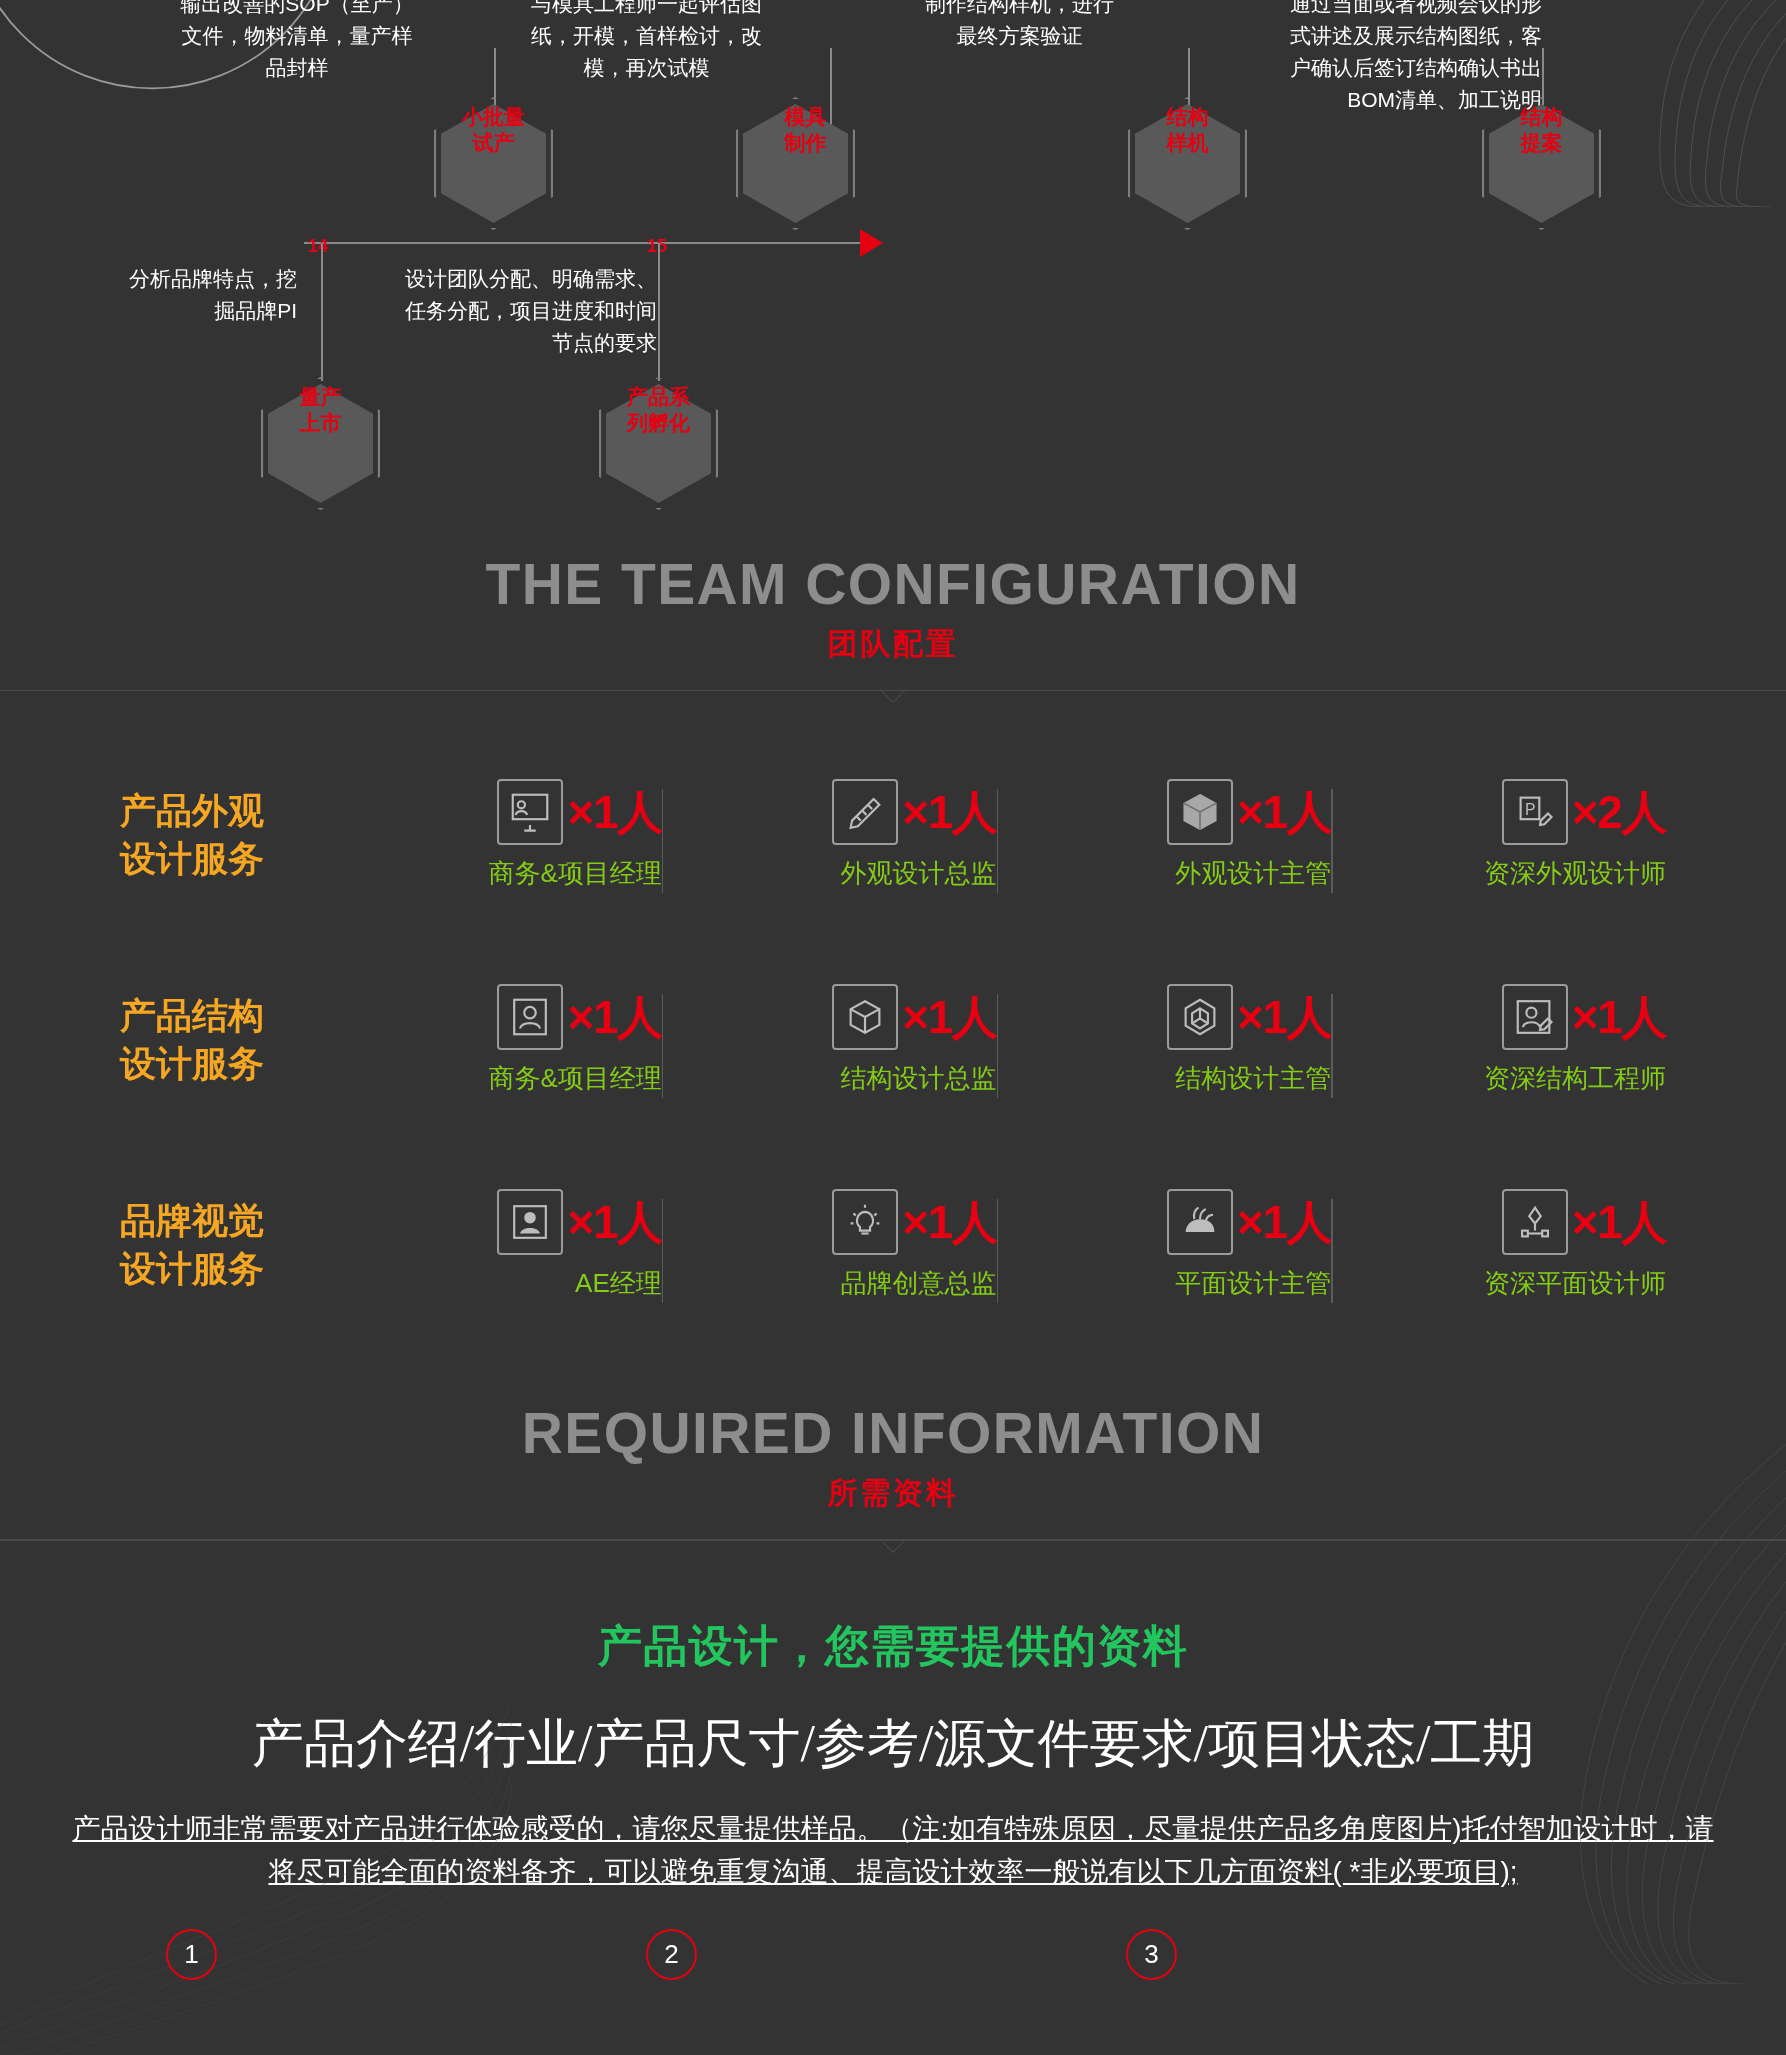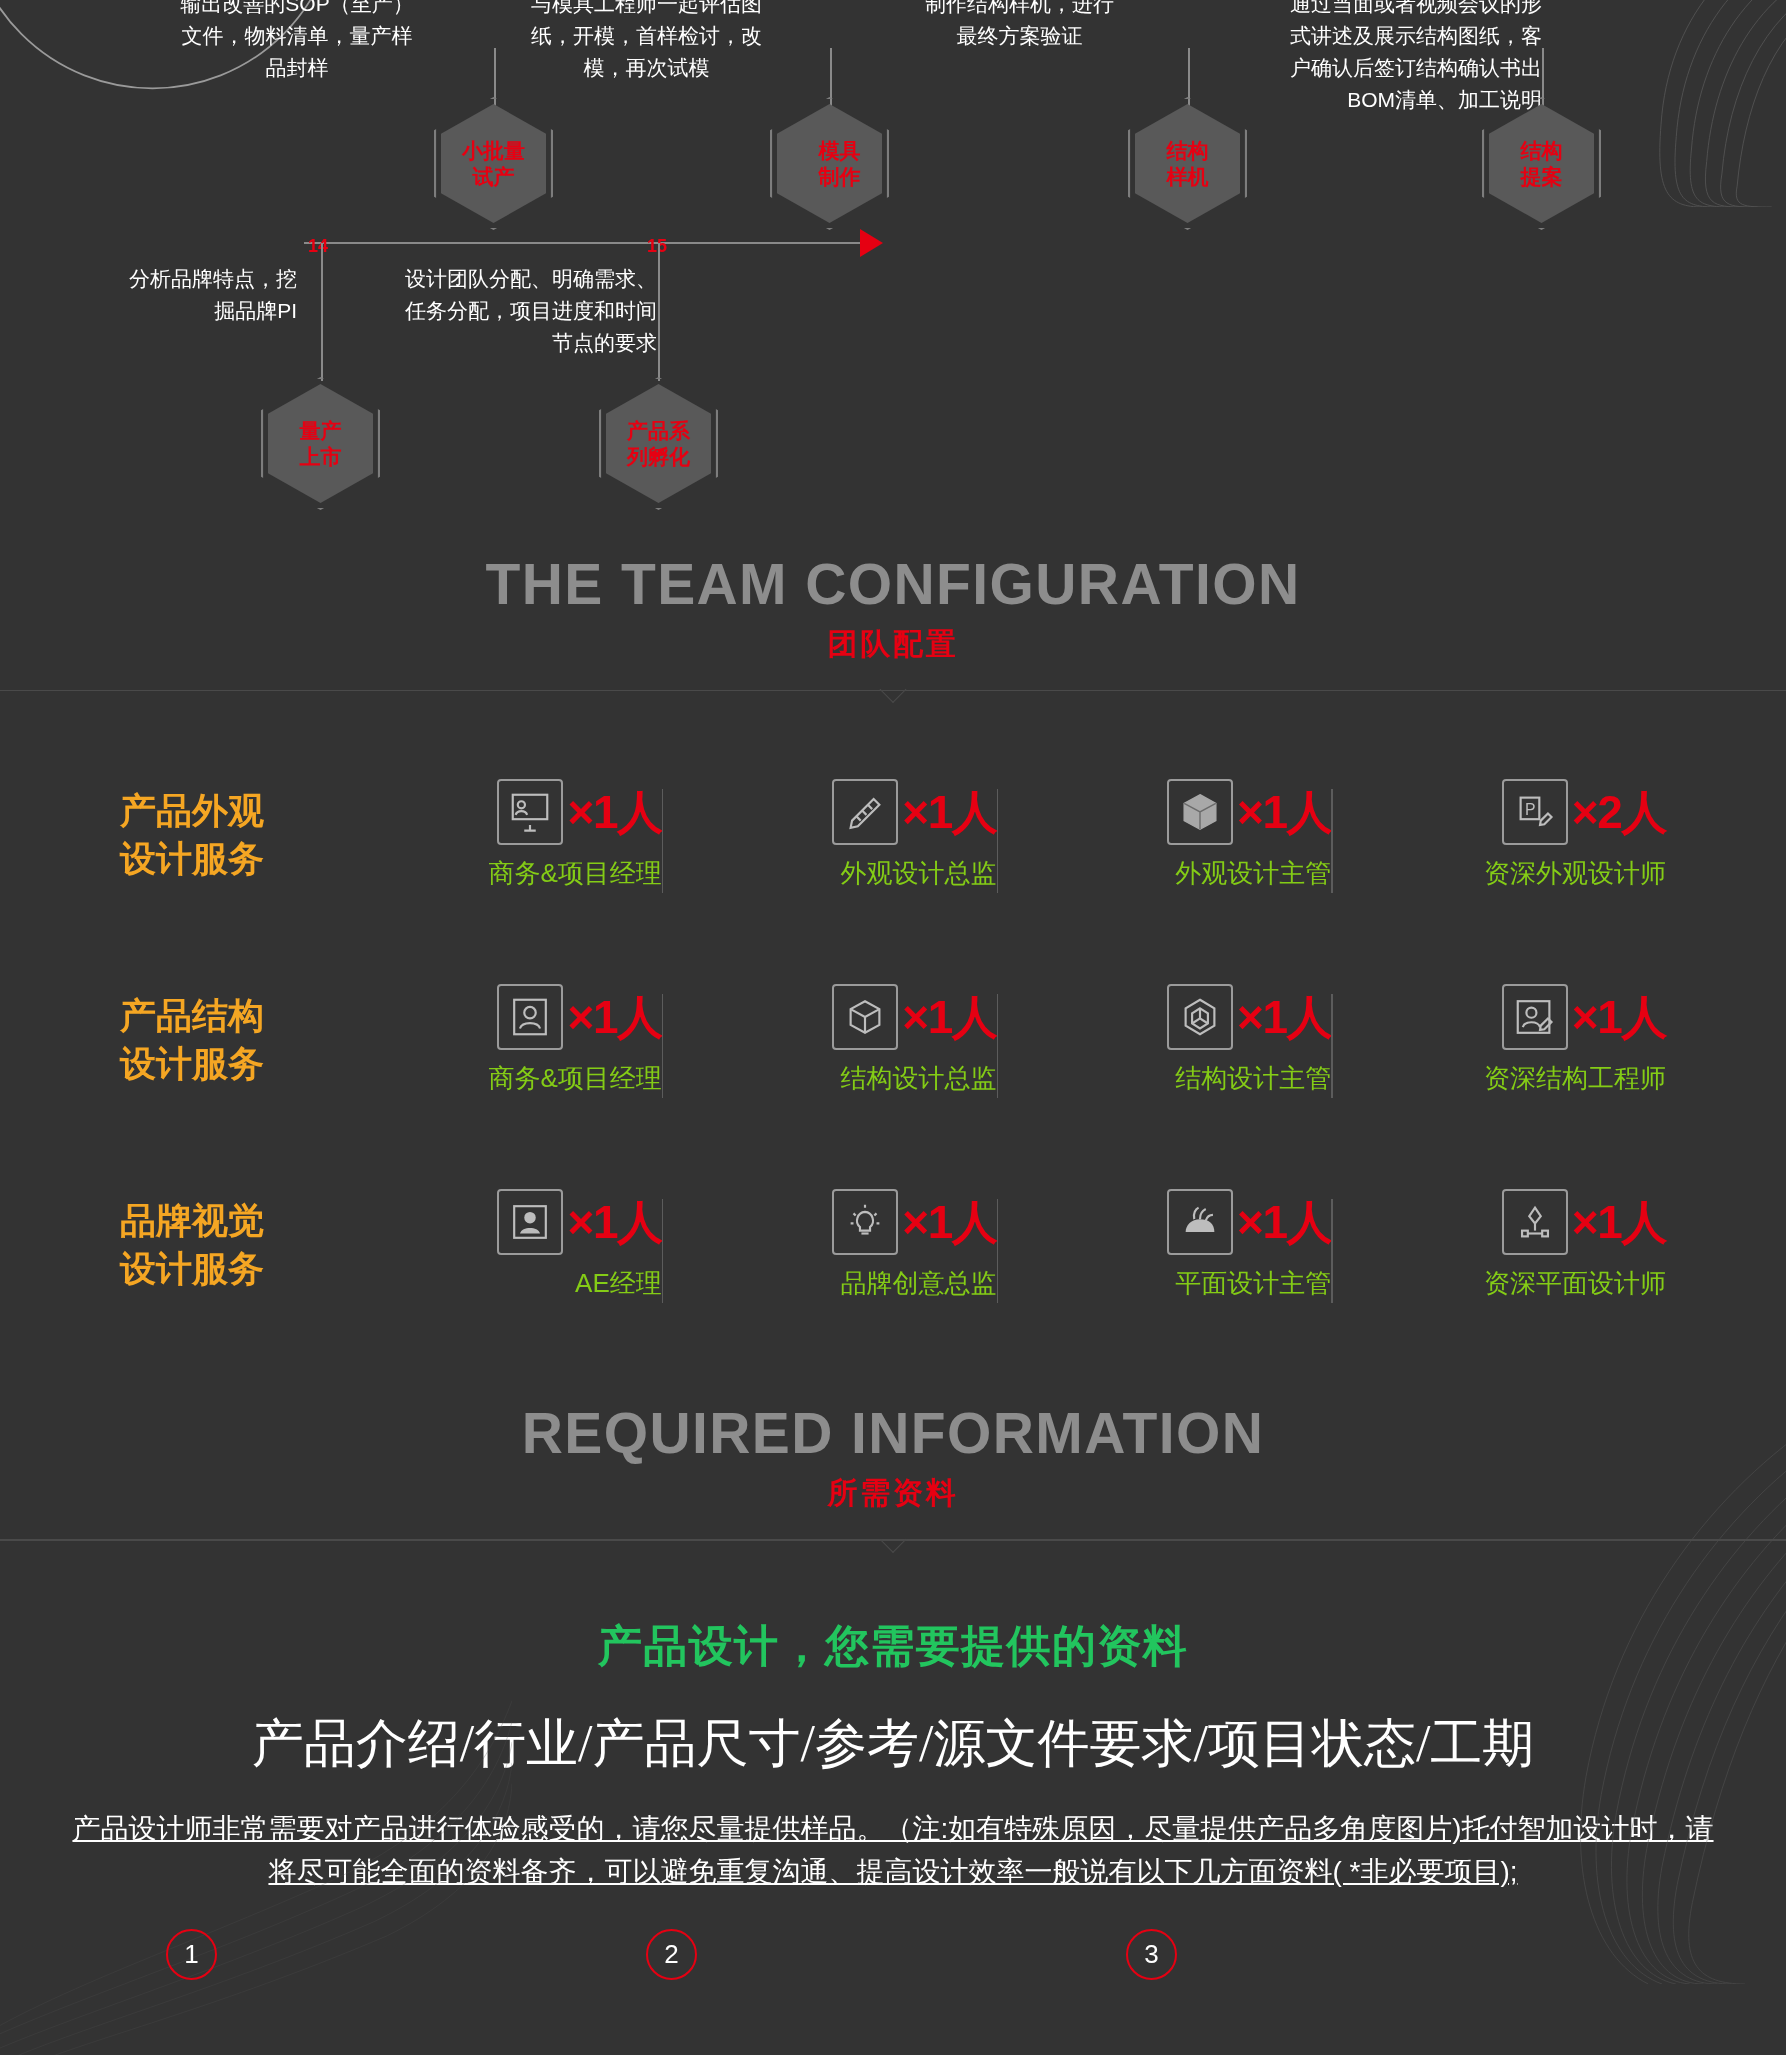"小批量" .hex { align-items: center -> flex-start }
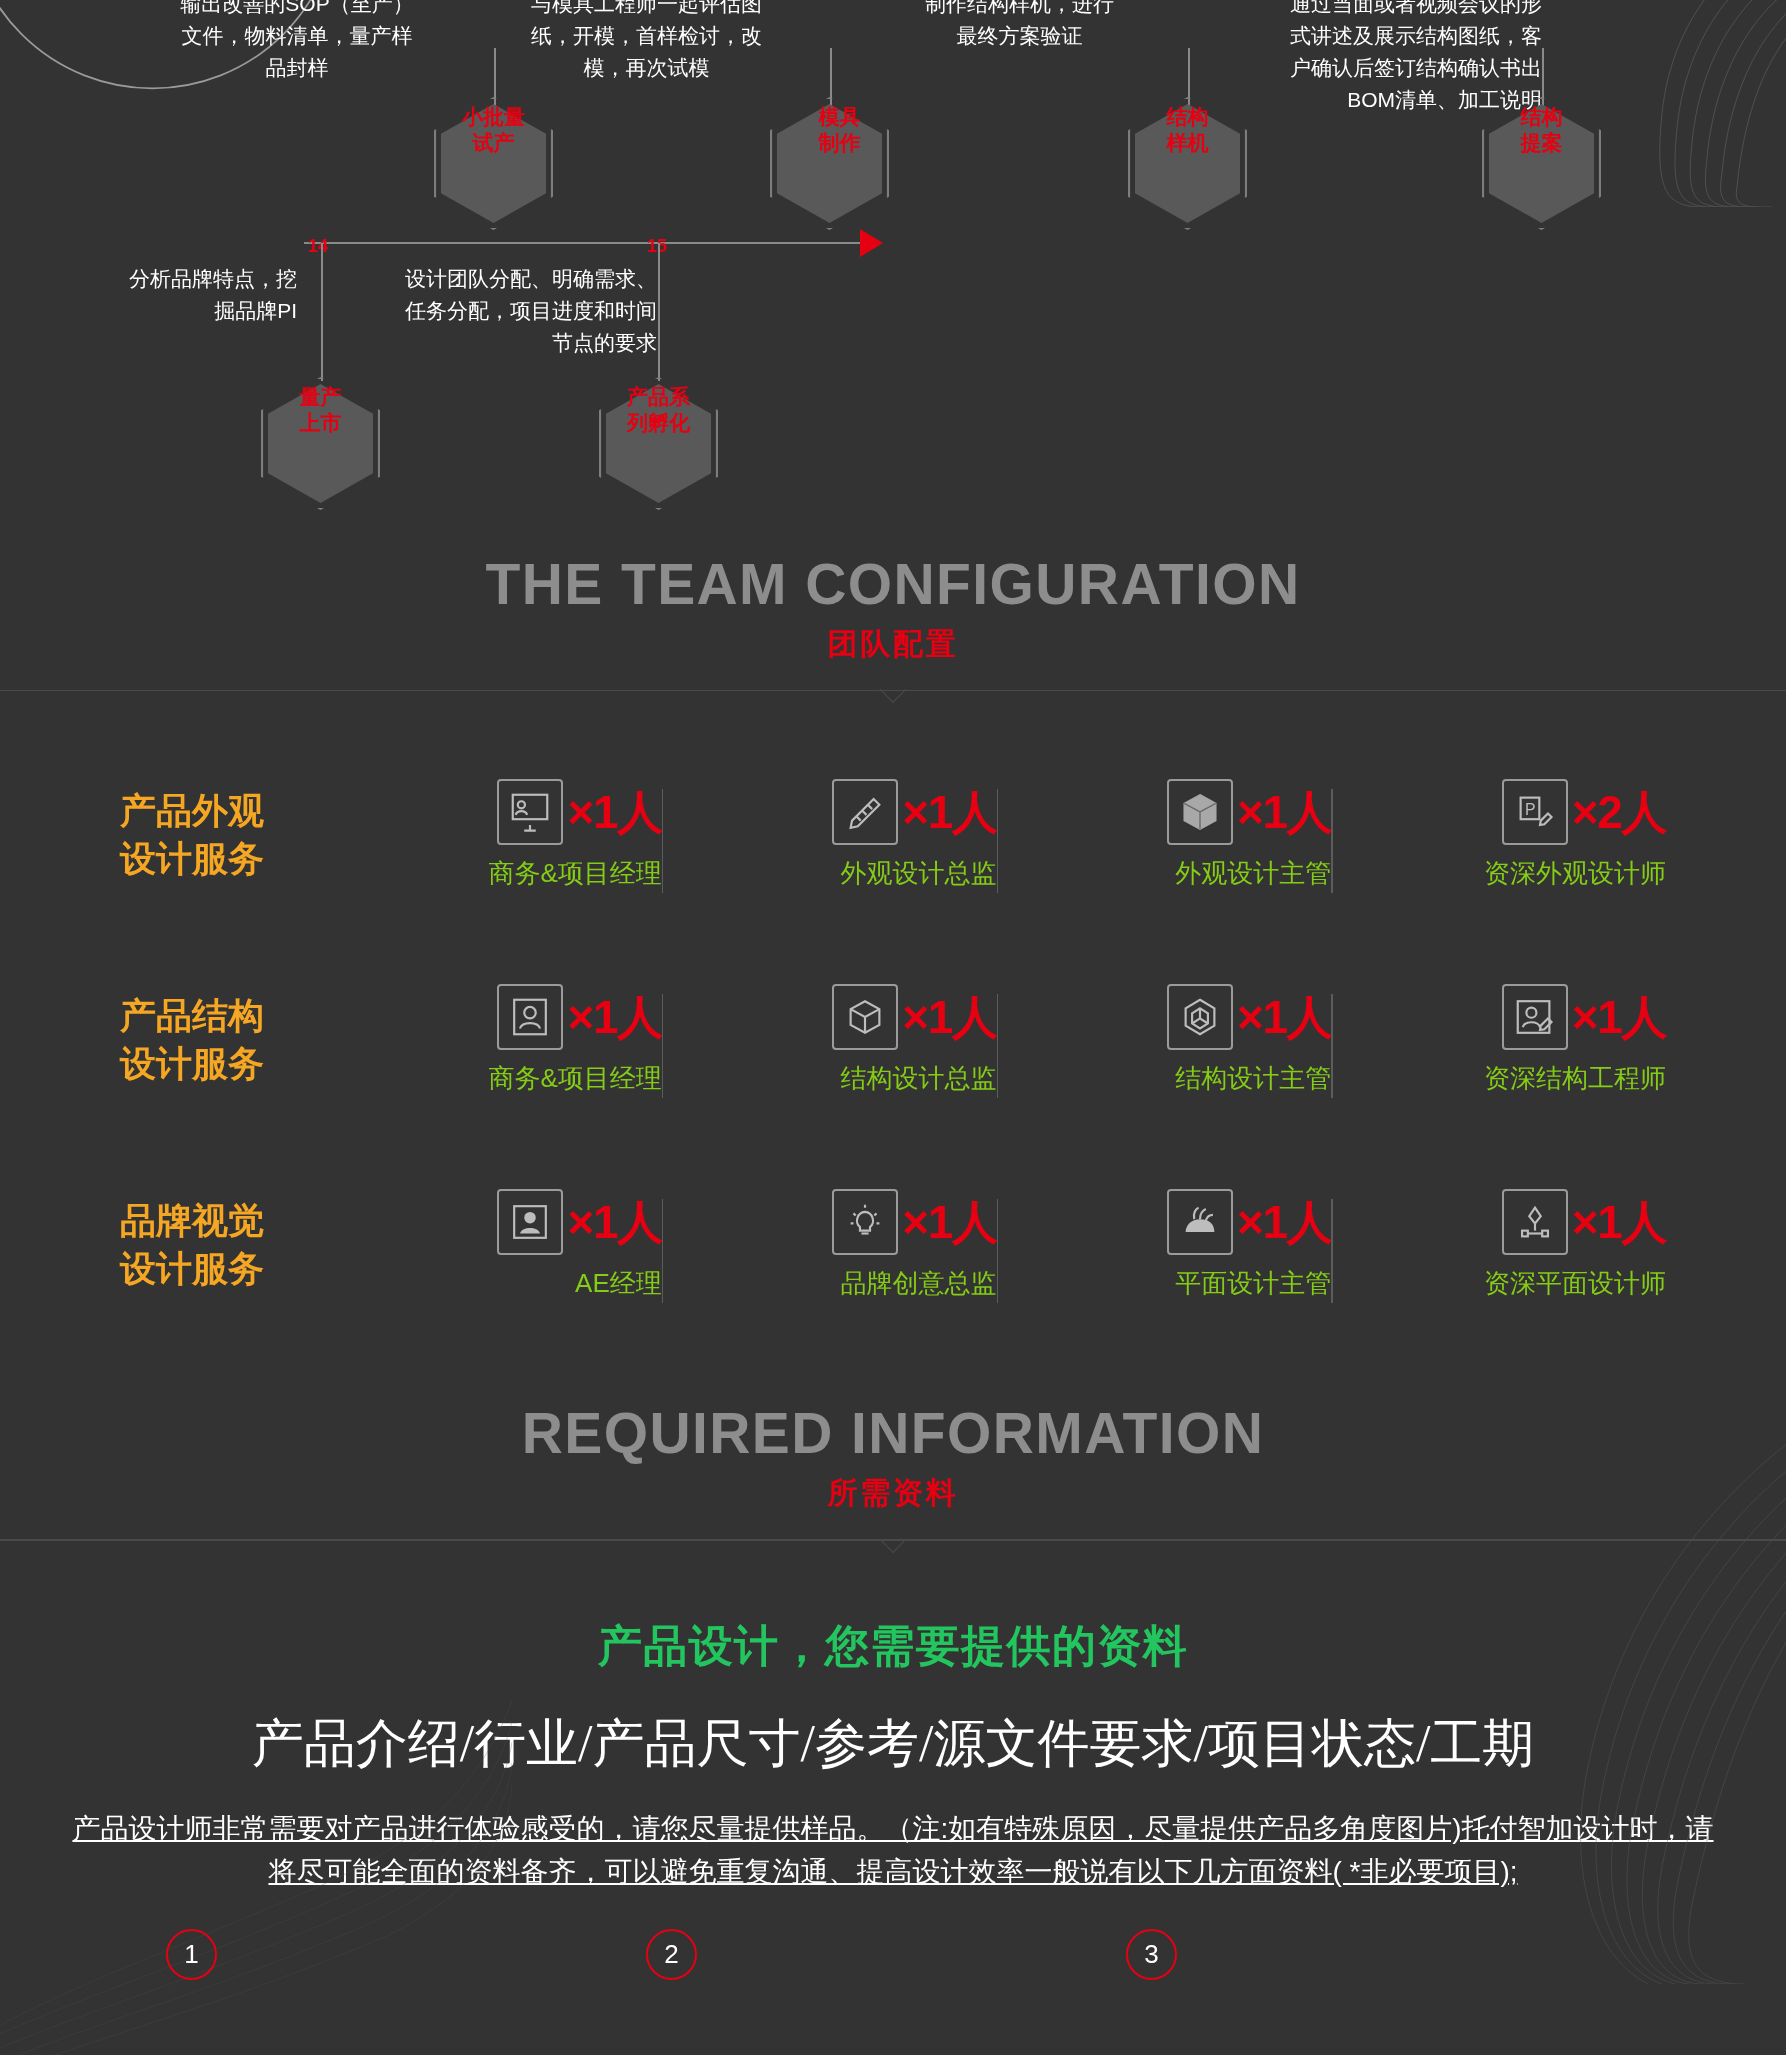"模具" div.hex { left: 777px -> 743px }
